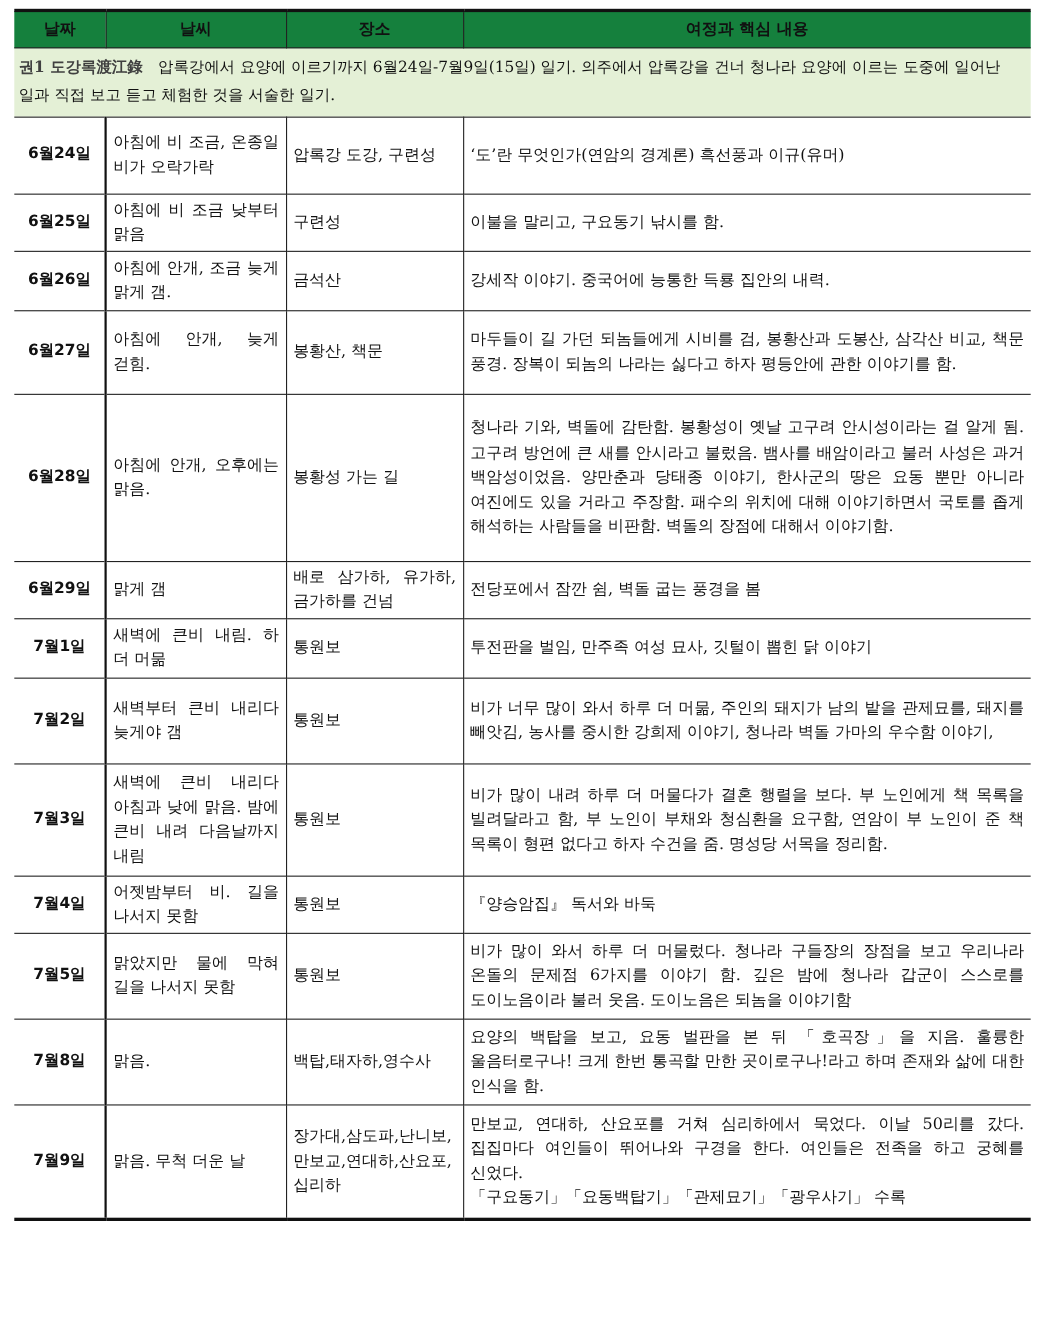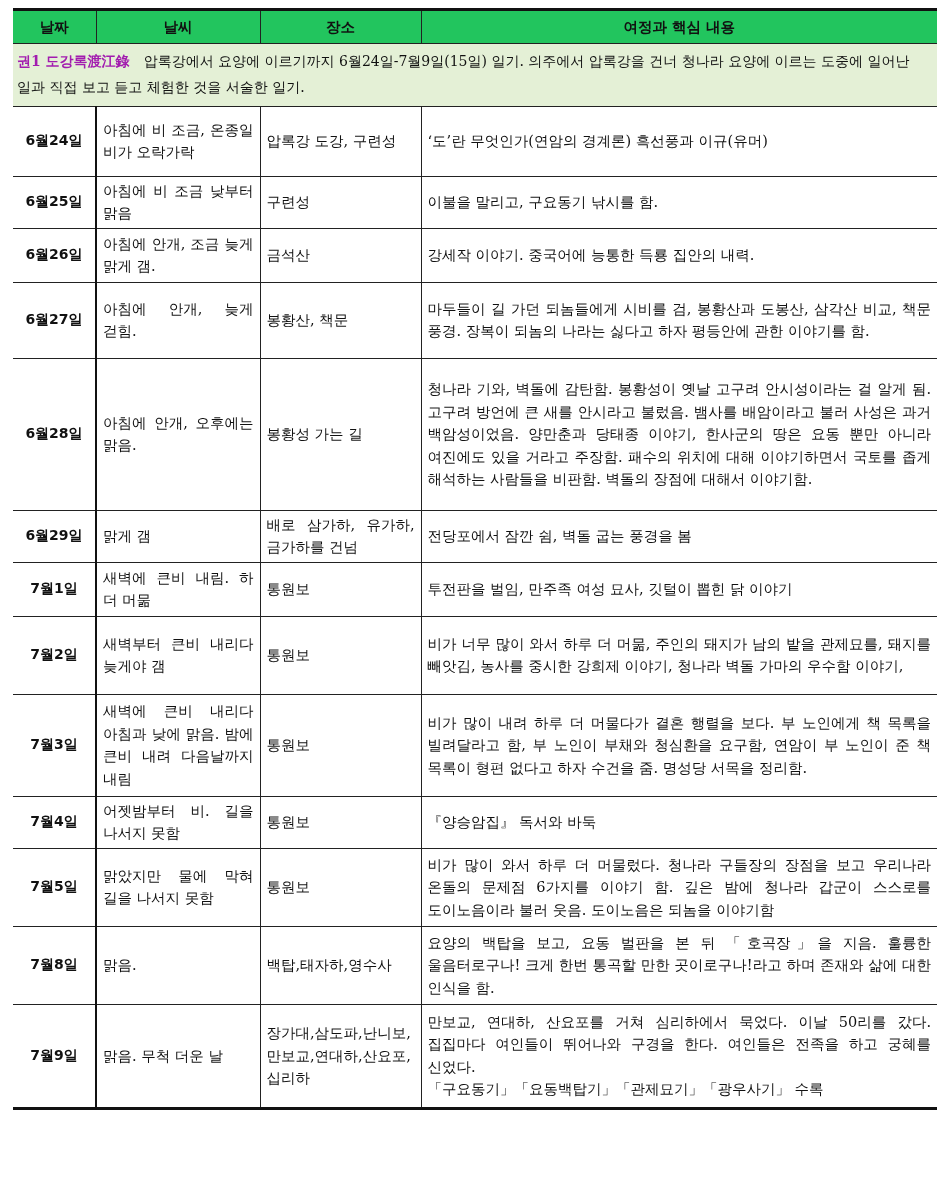"날짜" table.diary thead th { background: #22c55e -> #15803d }
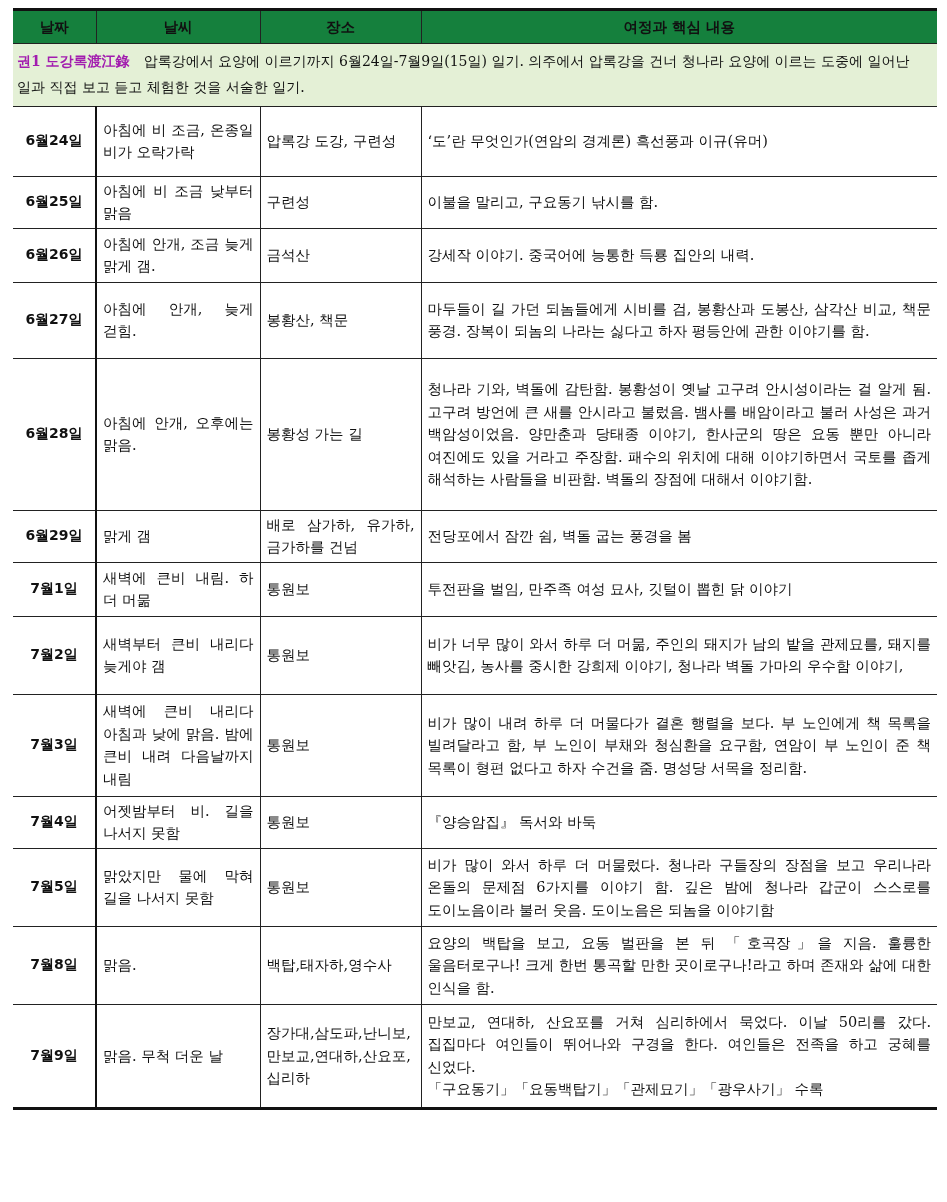"권1 도강록渡江錄" table.diary td.vol .vol-title { color: #a21caf -> #404040 }
